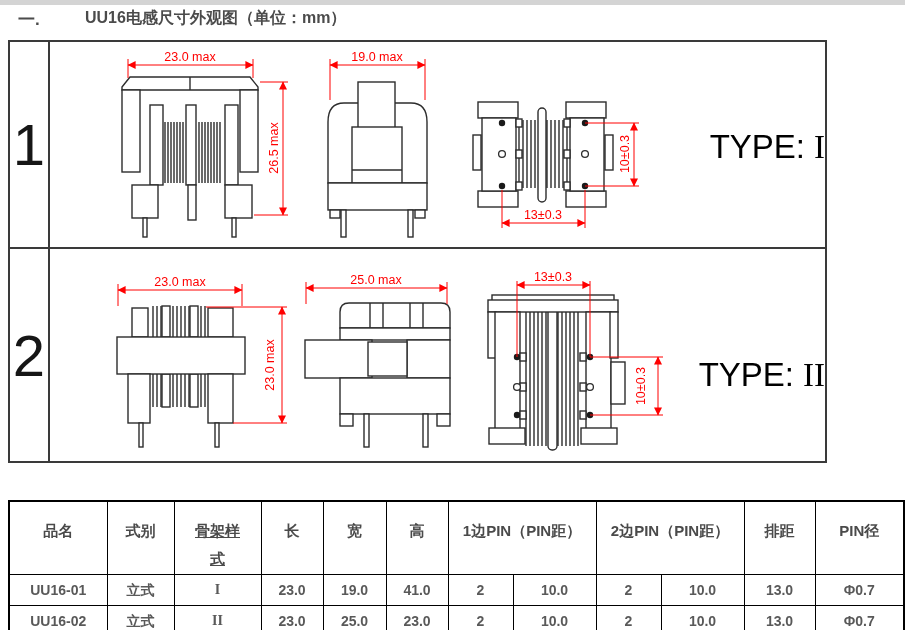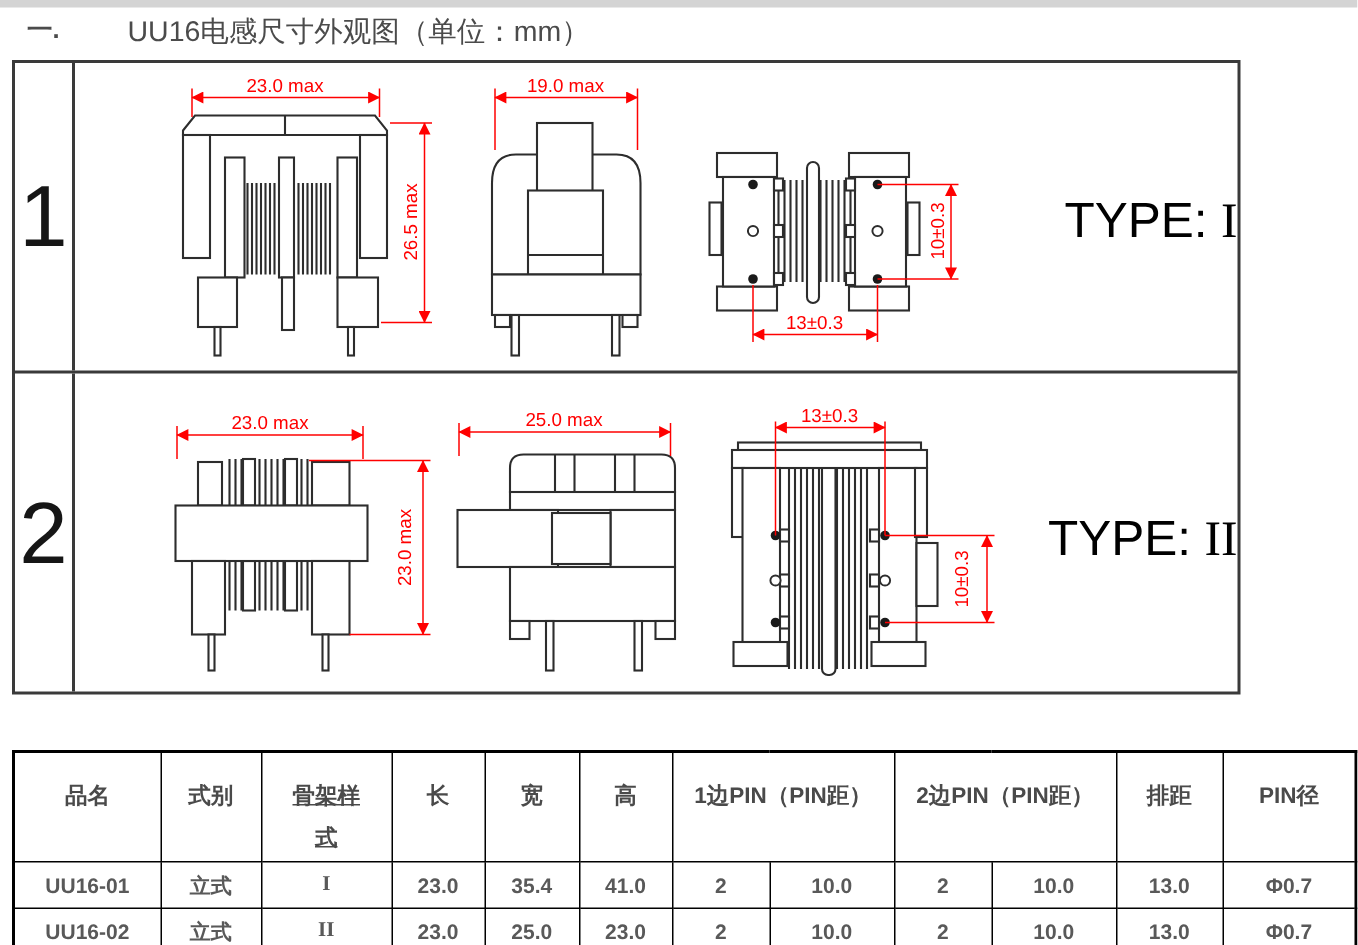"UU16电感尺寸外观图（单位：mm）" .title-text { font-size: 19px -> 16px; font-weight: normal -> bold }
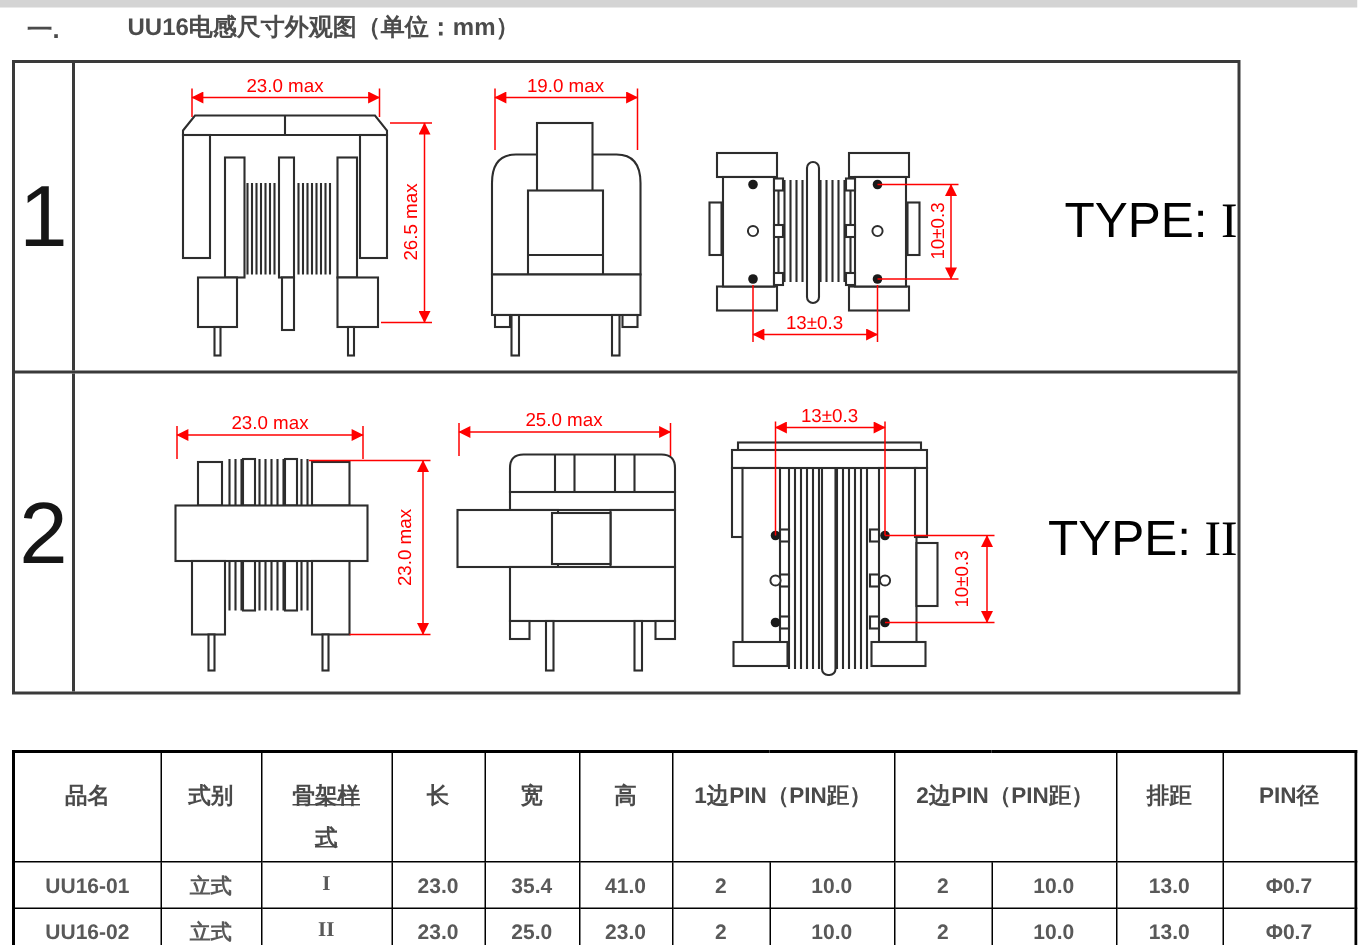"TYPE: II" .type-2 { top: 340px -> 356px }
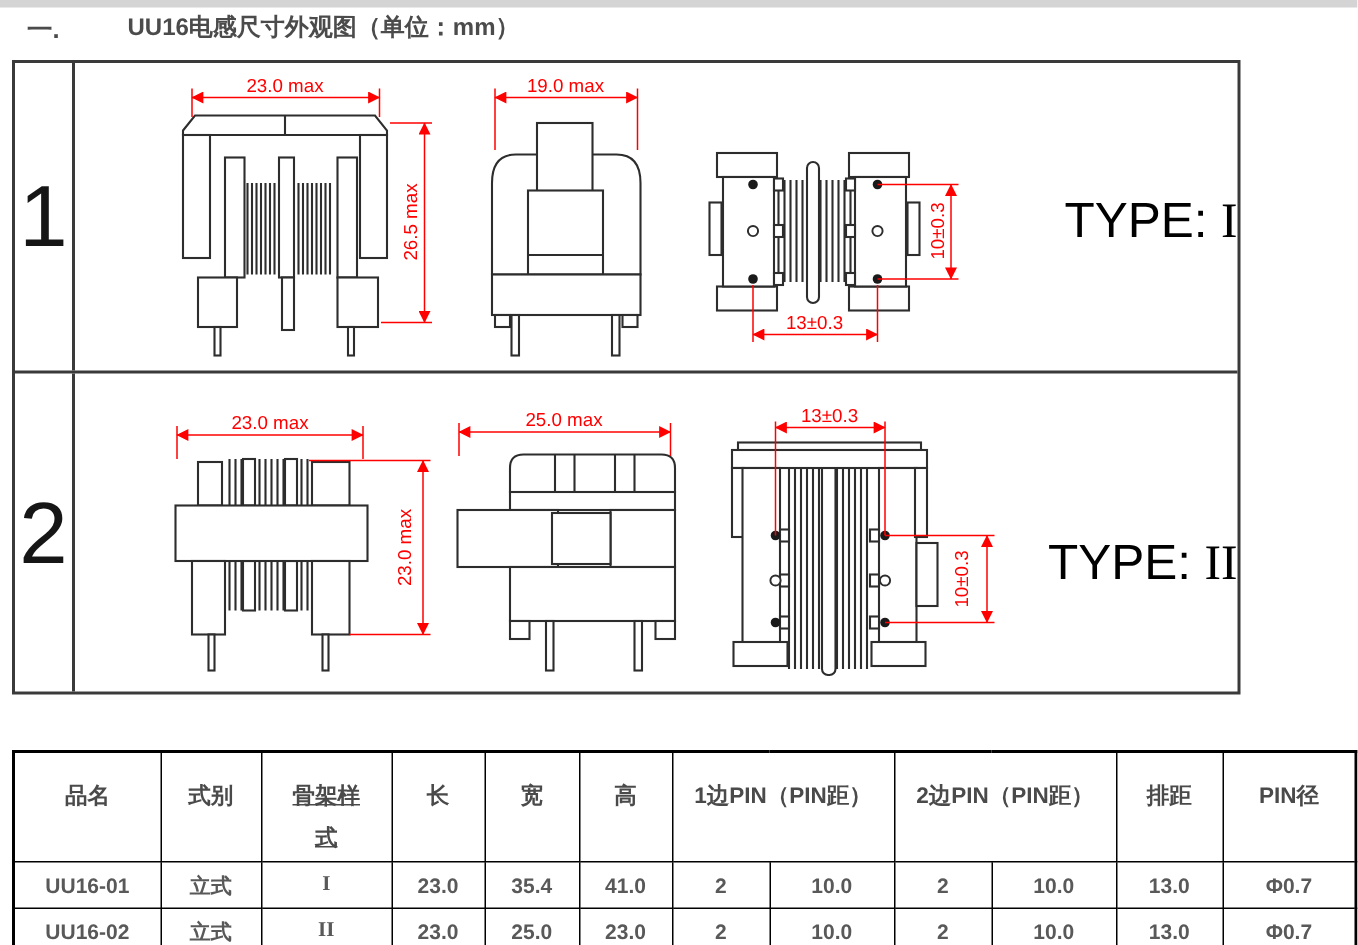"35.4" td { text: 35.4 -> 19.0 }
